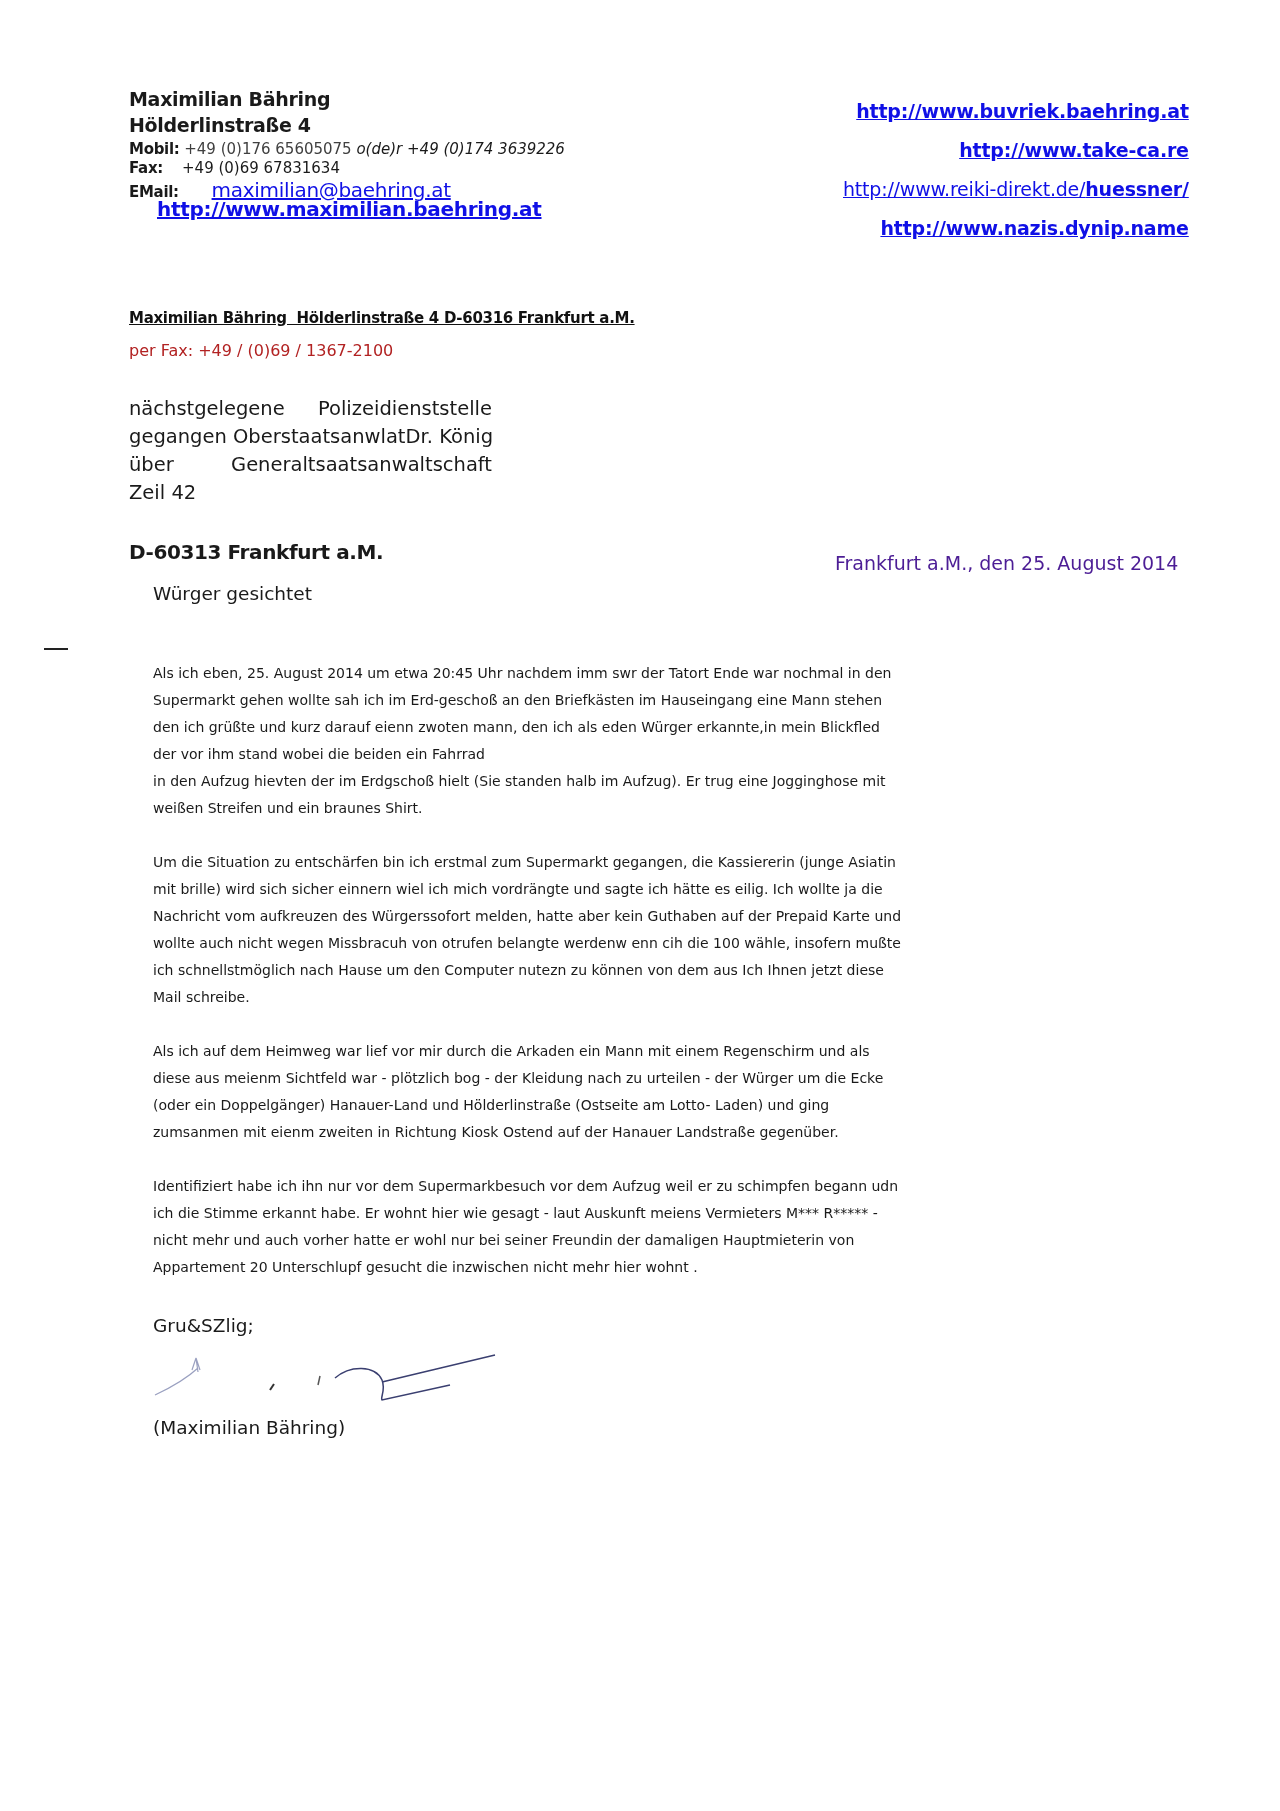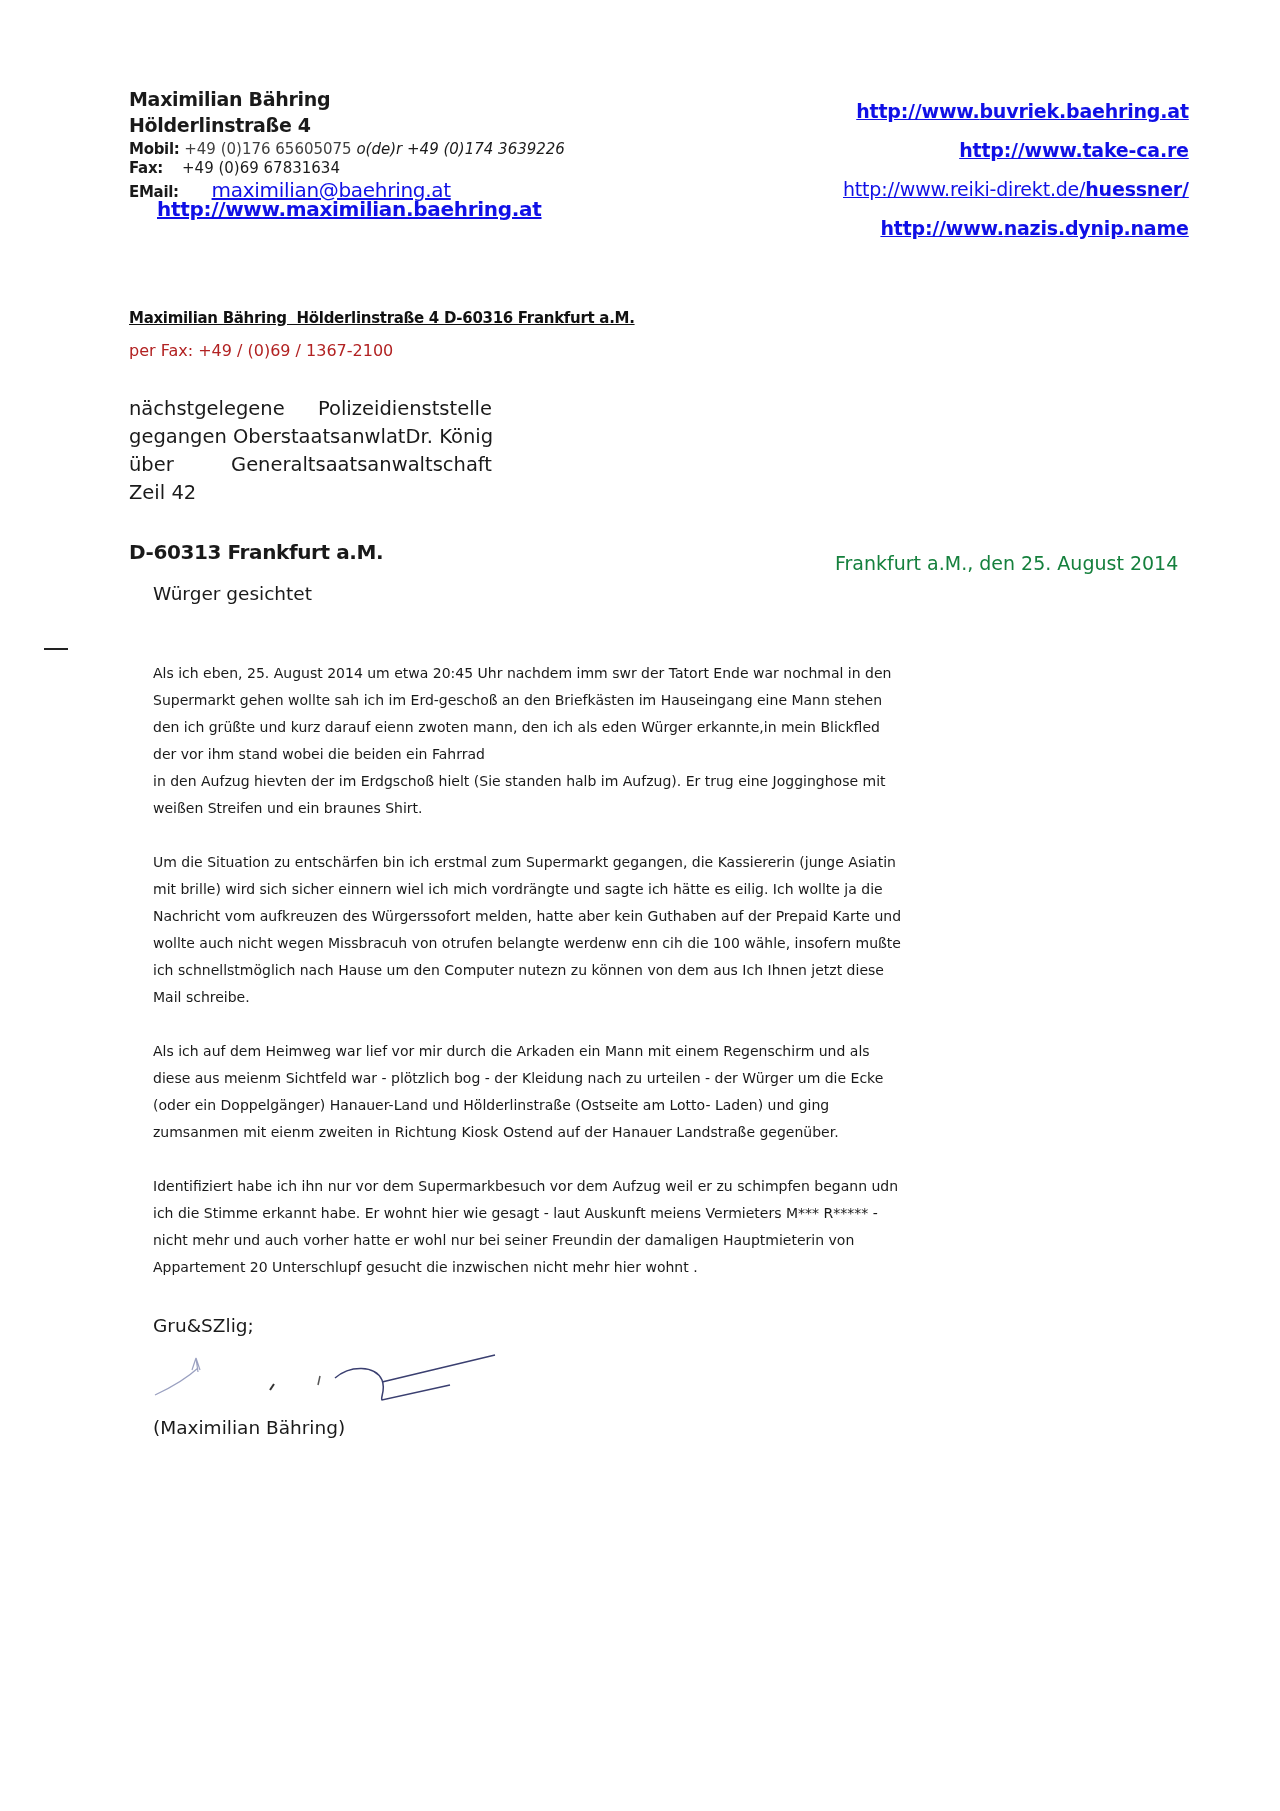"Frankfurt a.M., den 25. August" .date { color: #15803d -> #4c1d95 }
